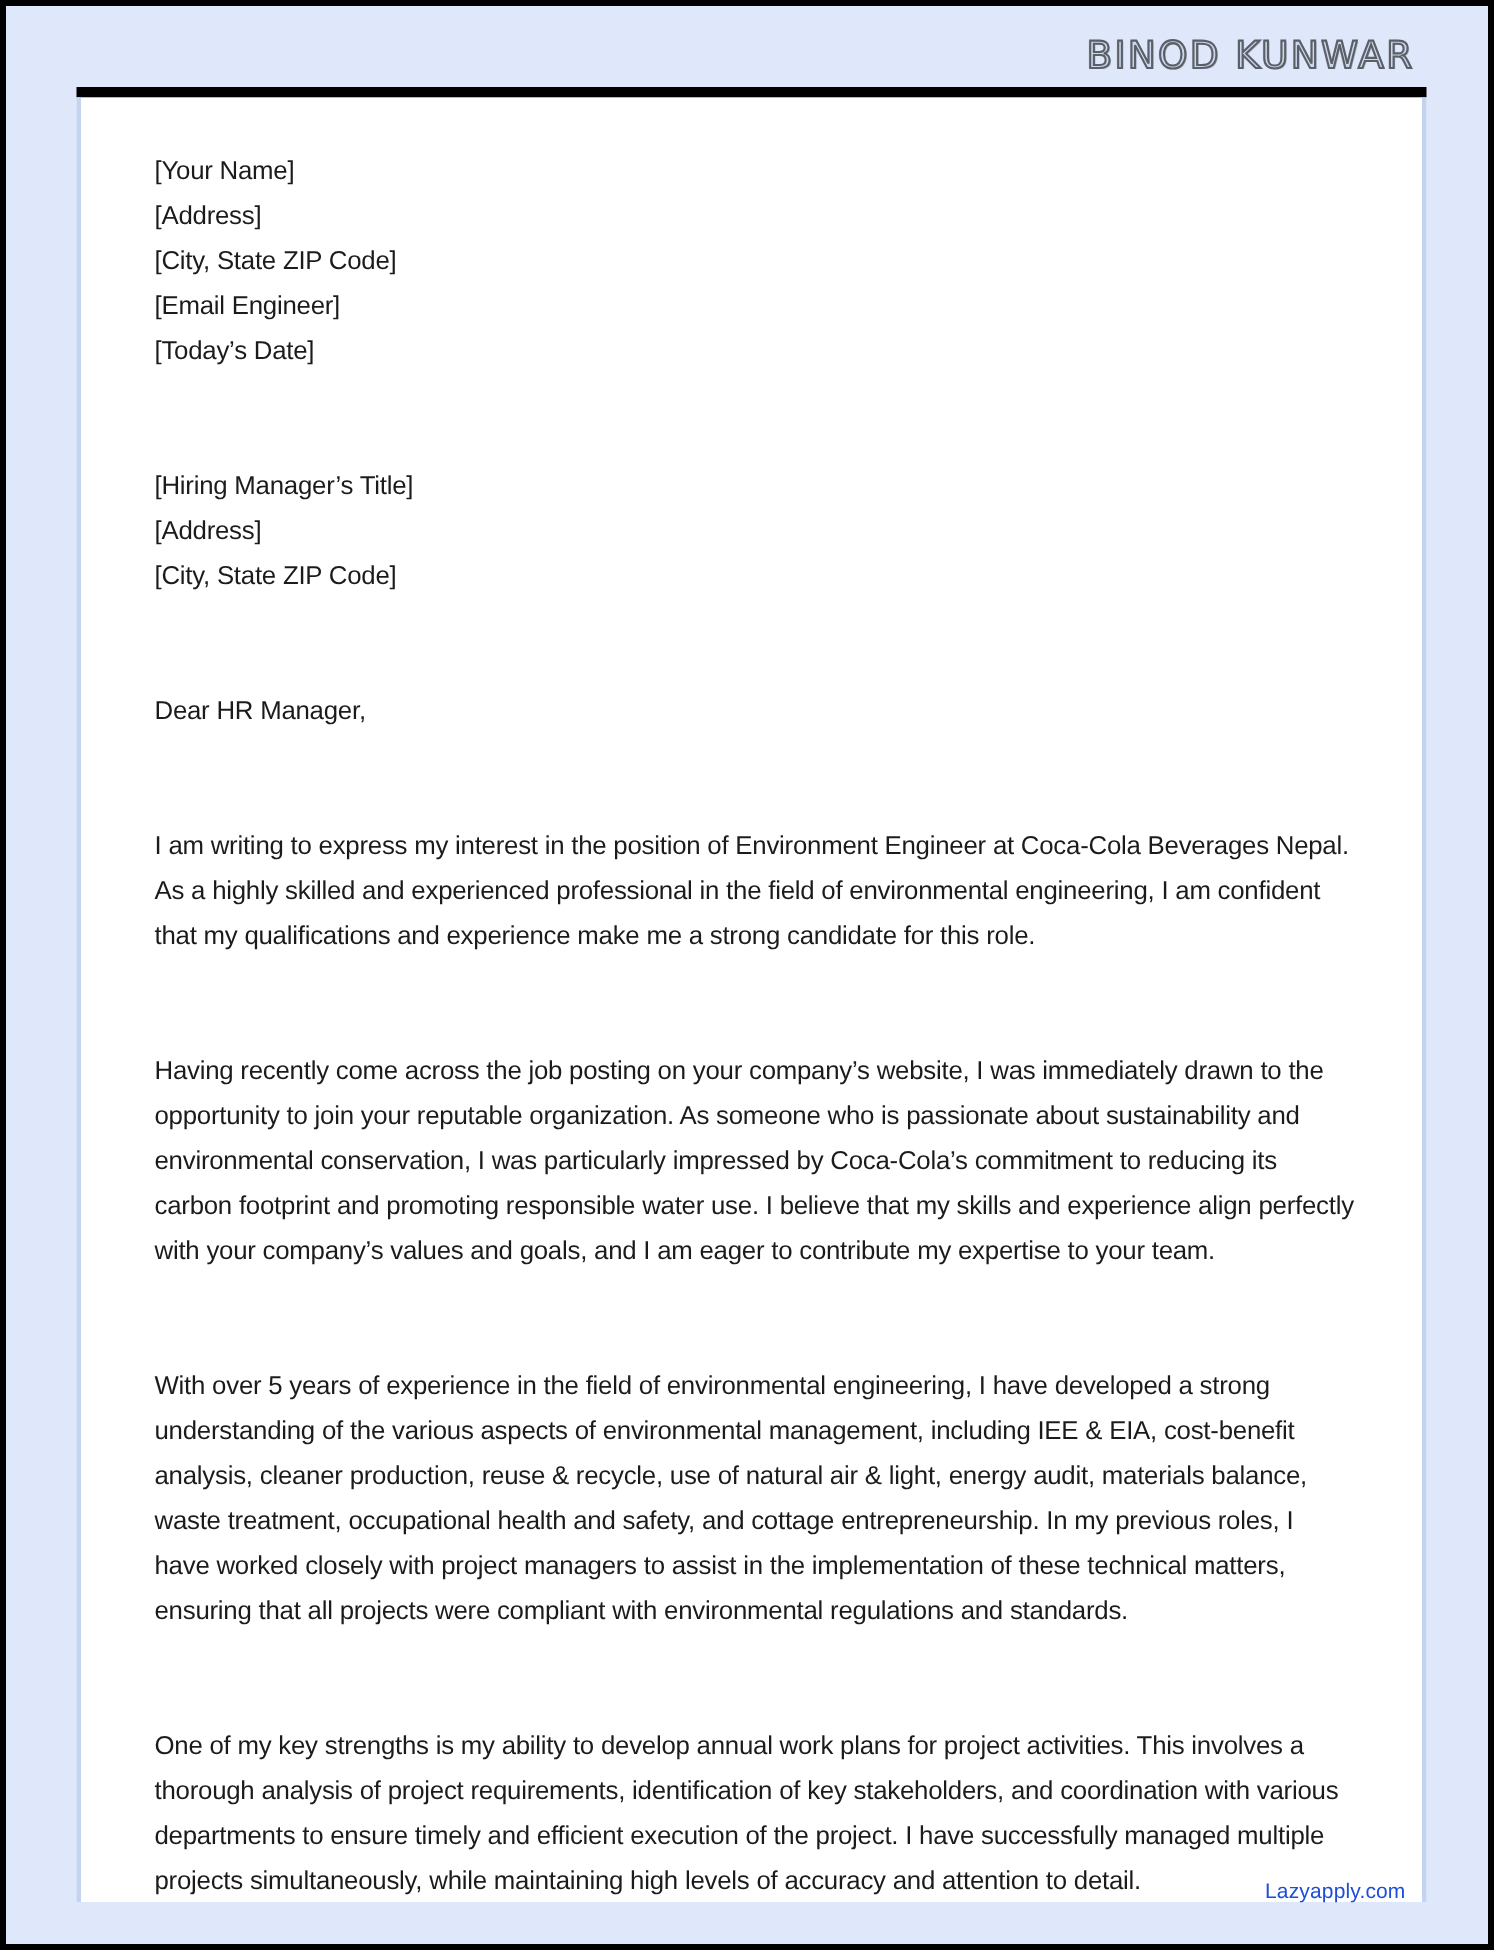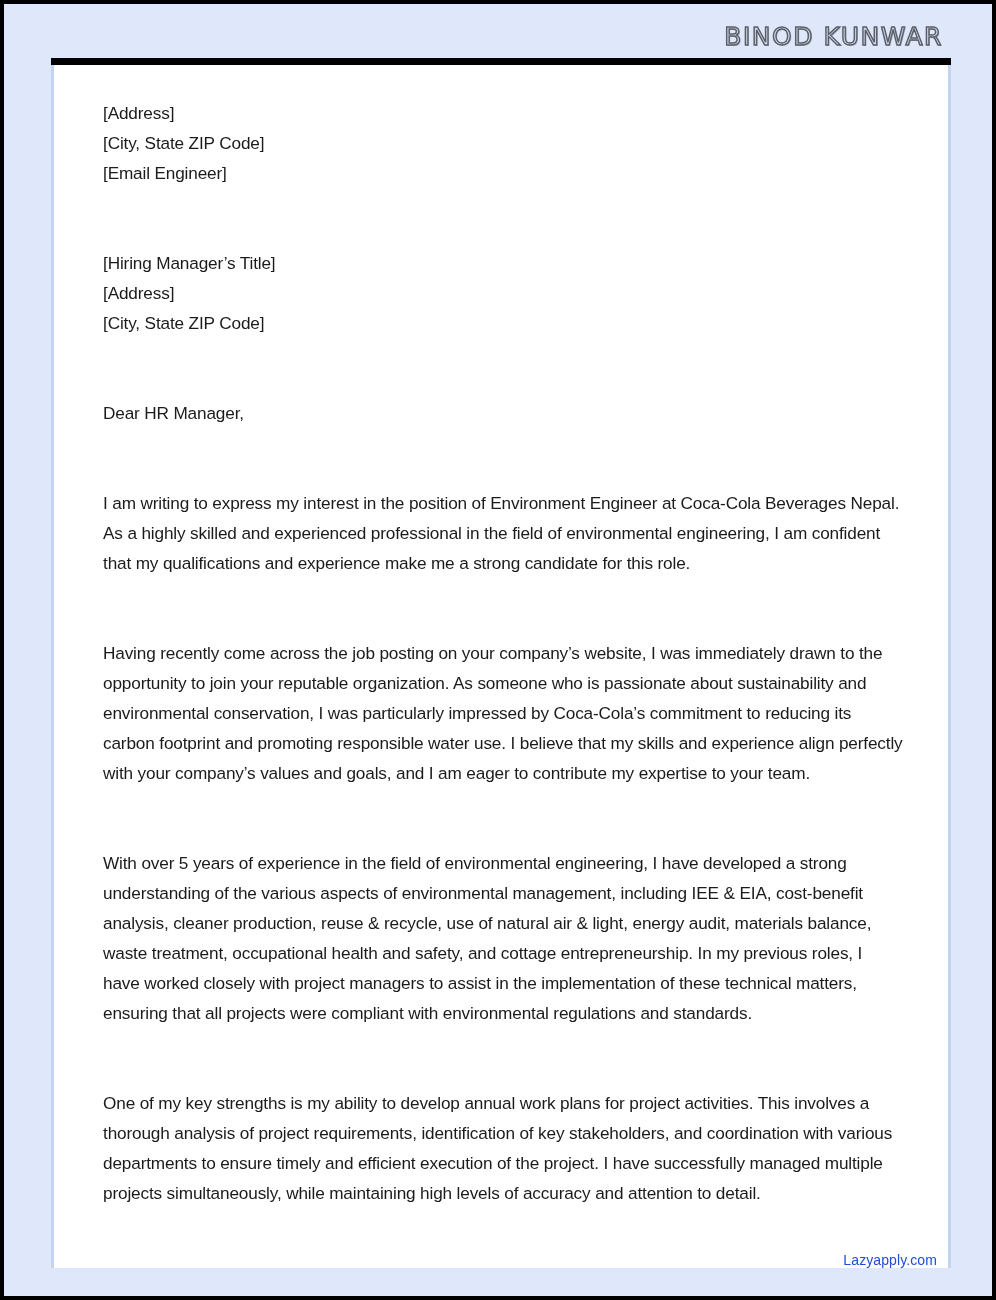"[Your Name]" span.addr-line { html: none -> <span>[Your Name]</span> }
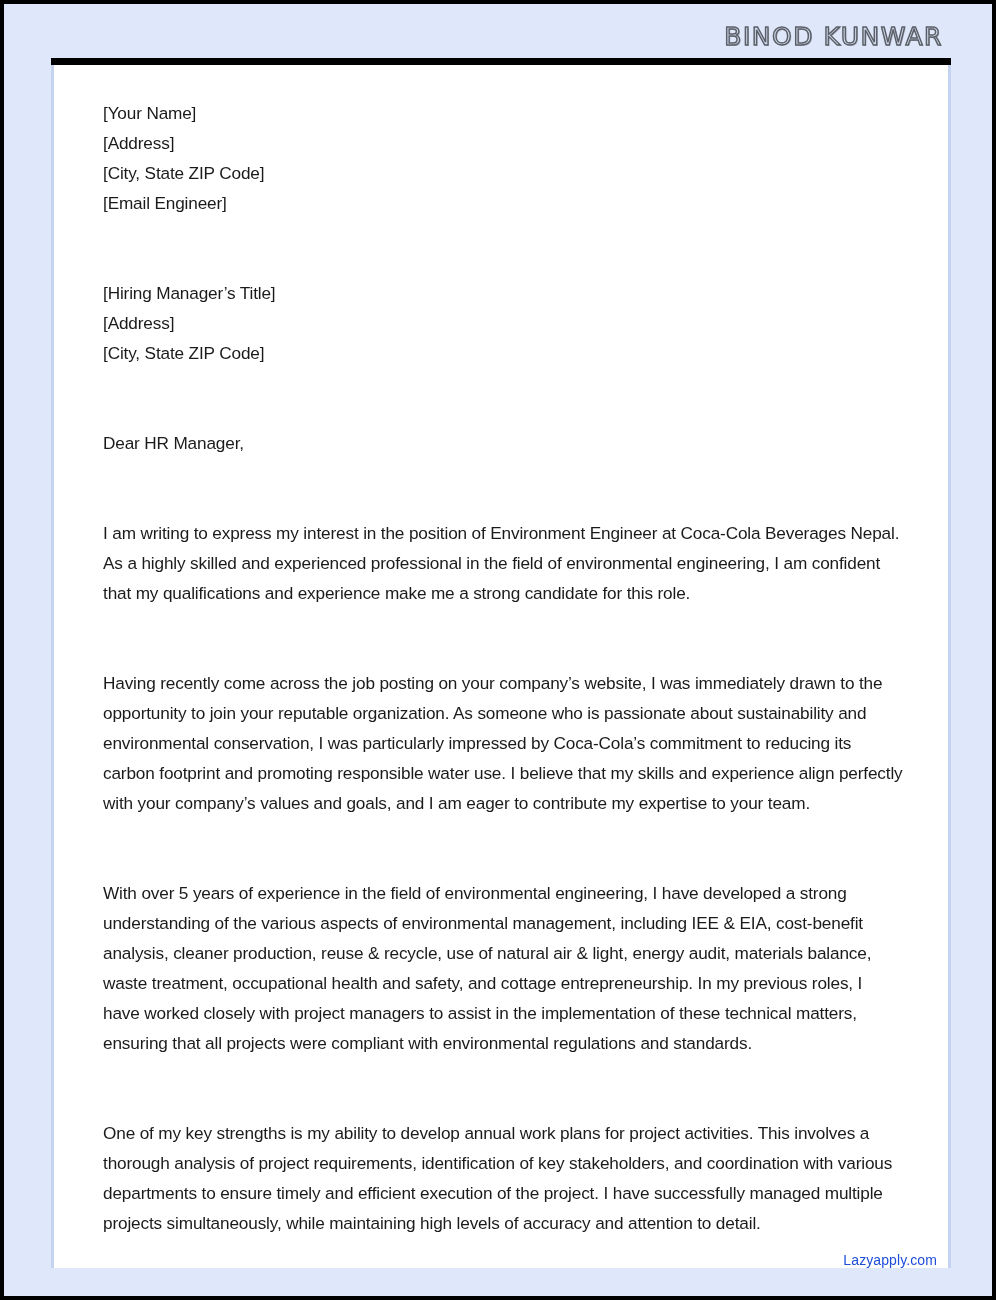"[Today’s Date]" span.addr-line { html: none -> <span>[Today’s Date]</span> }
